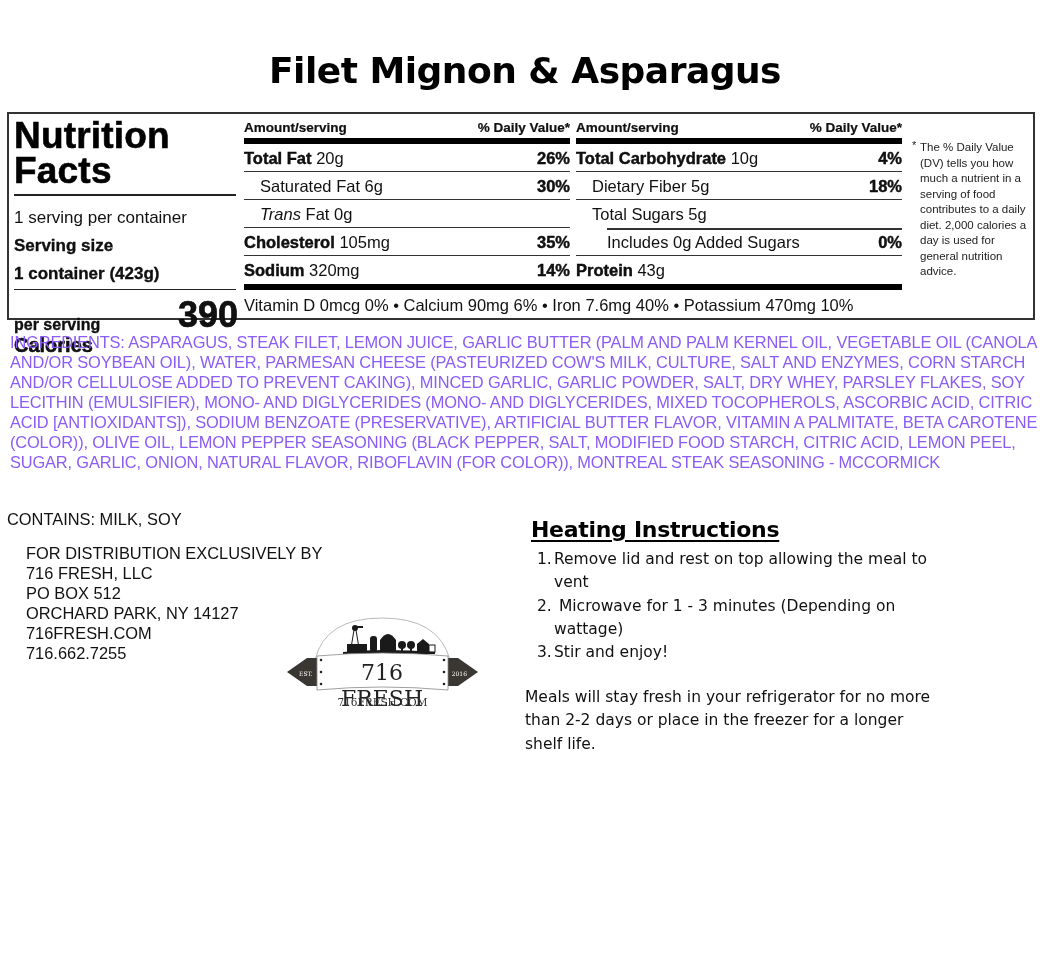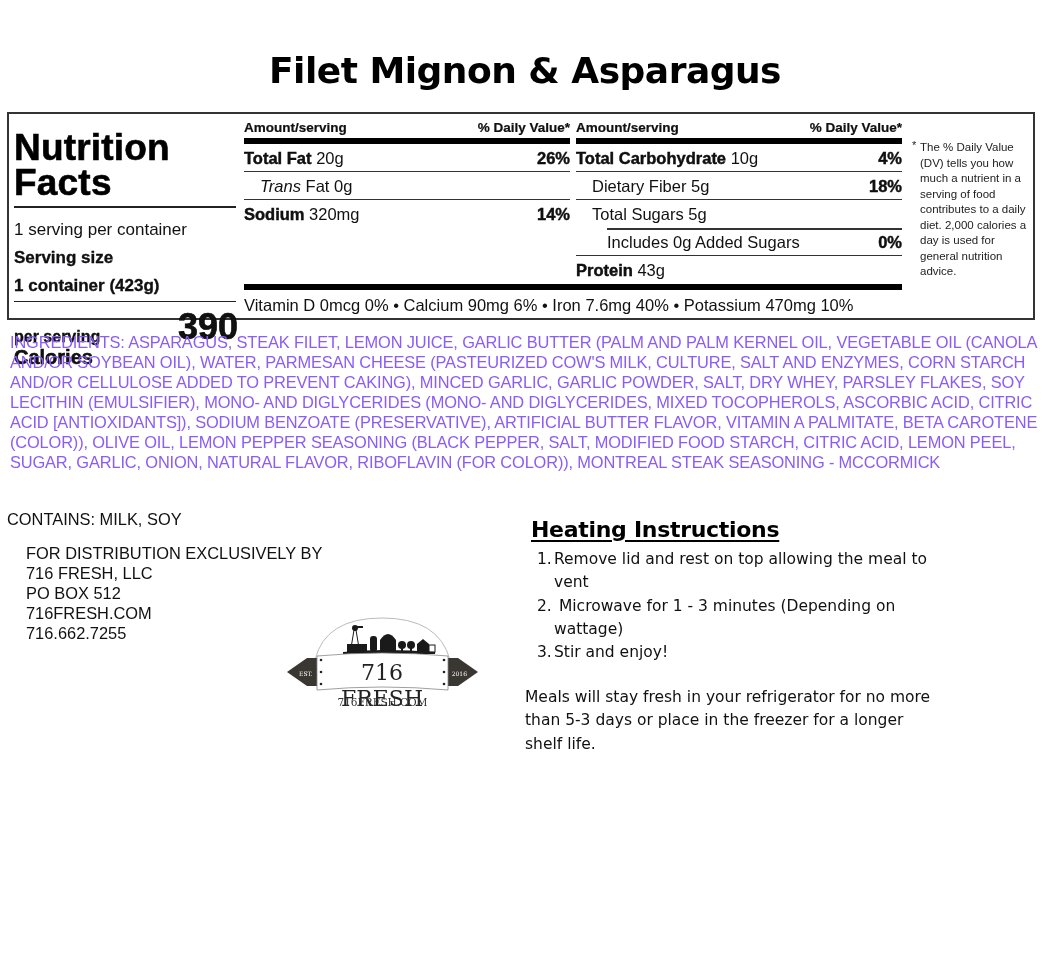"Nutrition" .nf-heading { margin-top: 12px -> none }
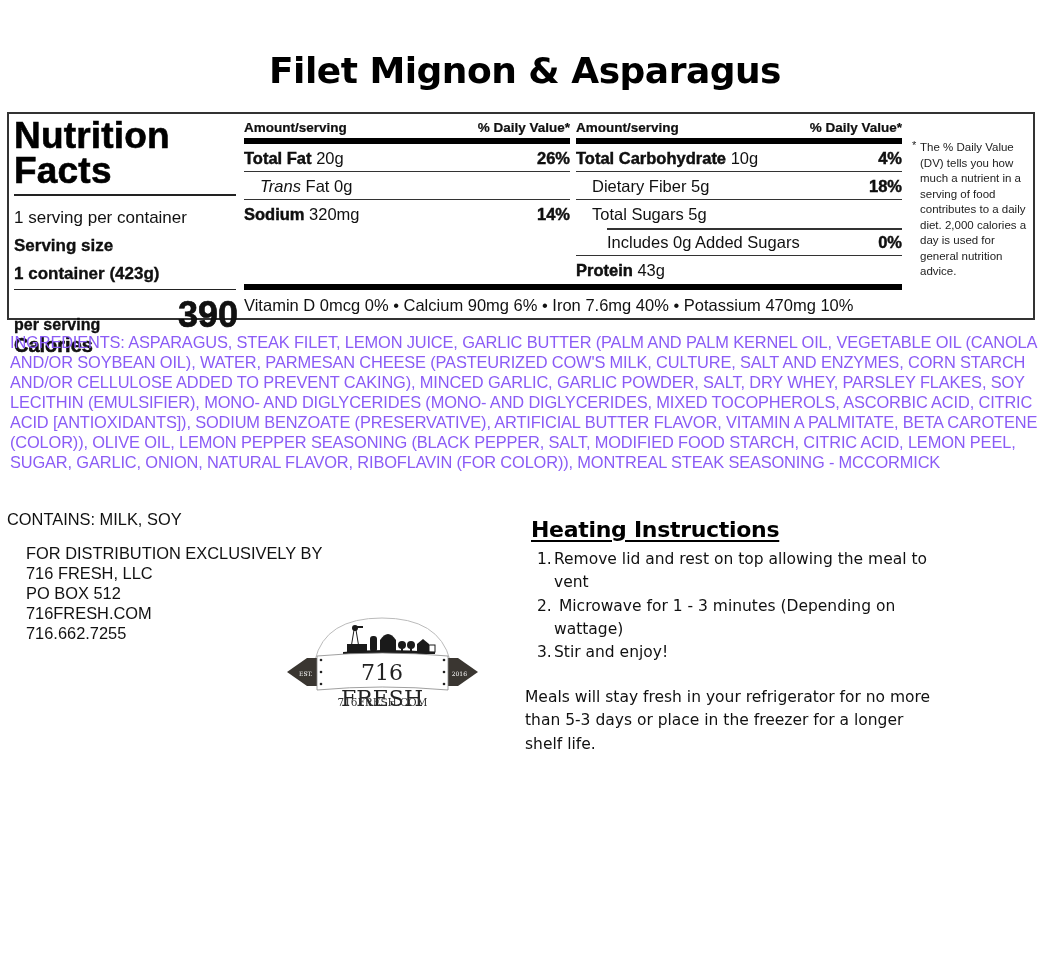"Saturated Fat 6g" div.nrow { html: none -> <div> <span>Saturated Fat</span> <span> 6g</span> <span>30%</span> </div> }
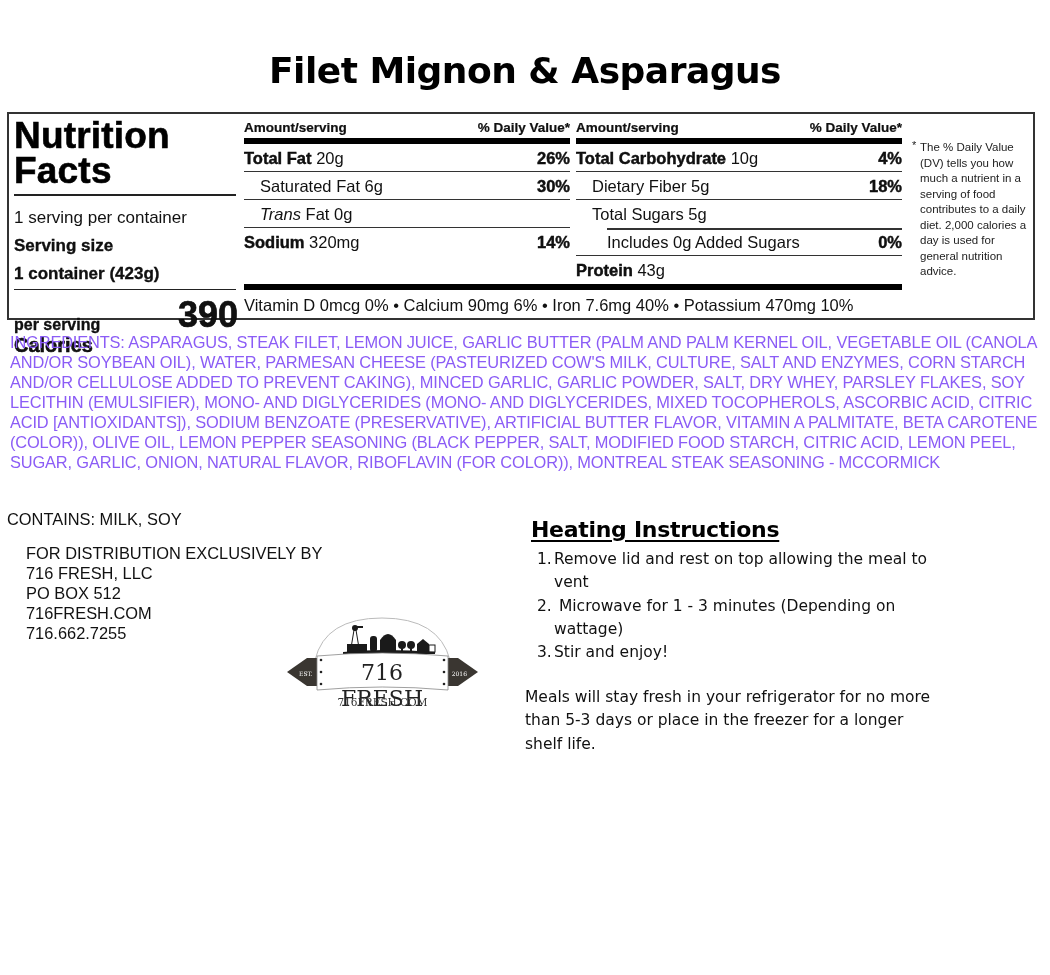"Cholesterol 105mg" div.nrow { html: none -> <div> <span>Cholesterol</span> <span> 105mg</span> <span>35%</span> </div> }
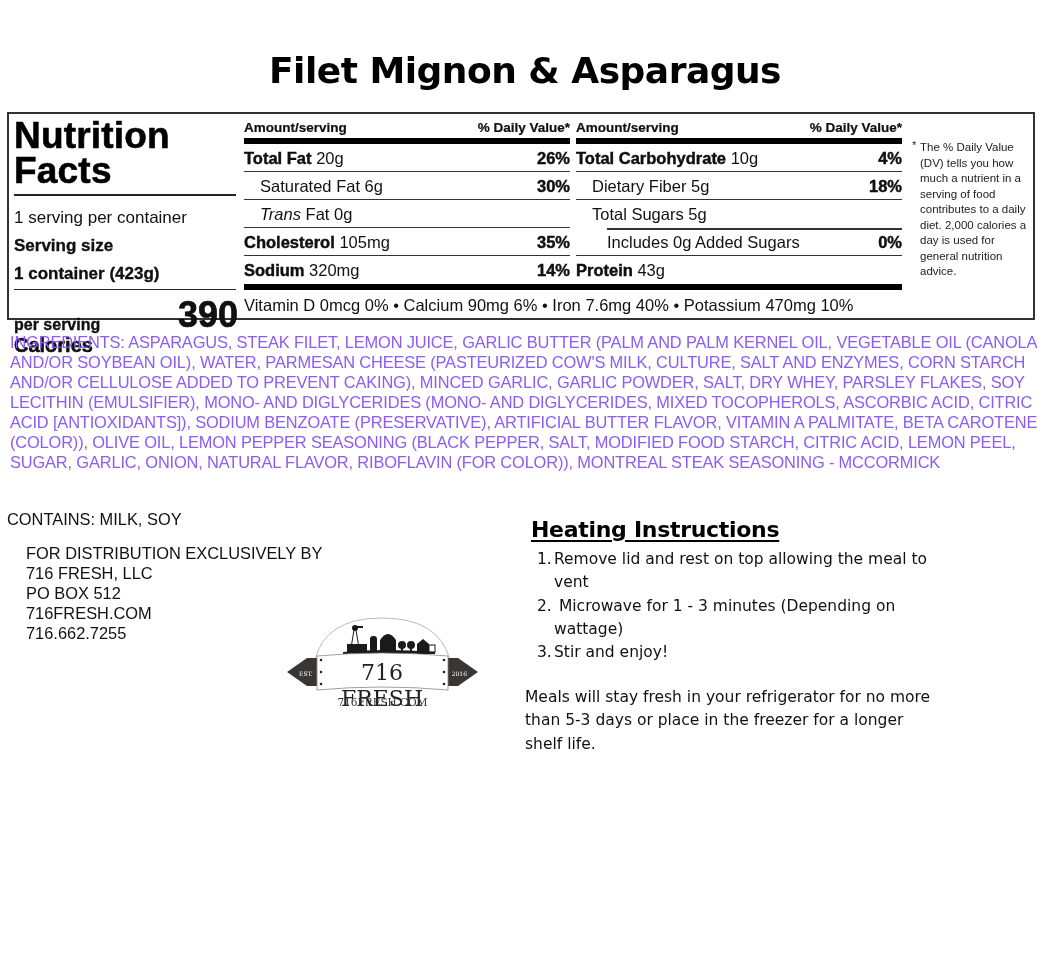"ORCHARD PARK, NY 14127" div { html: none -> <div>ORCHARD PARK, NY 14127</div> }
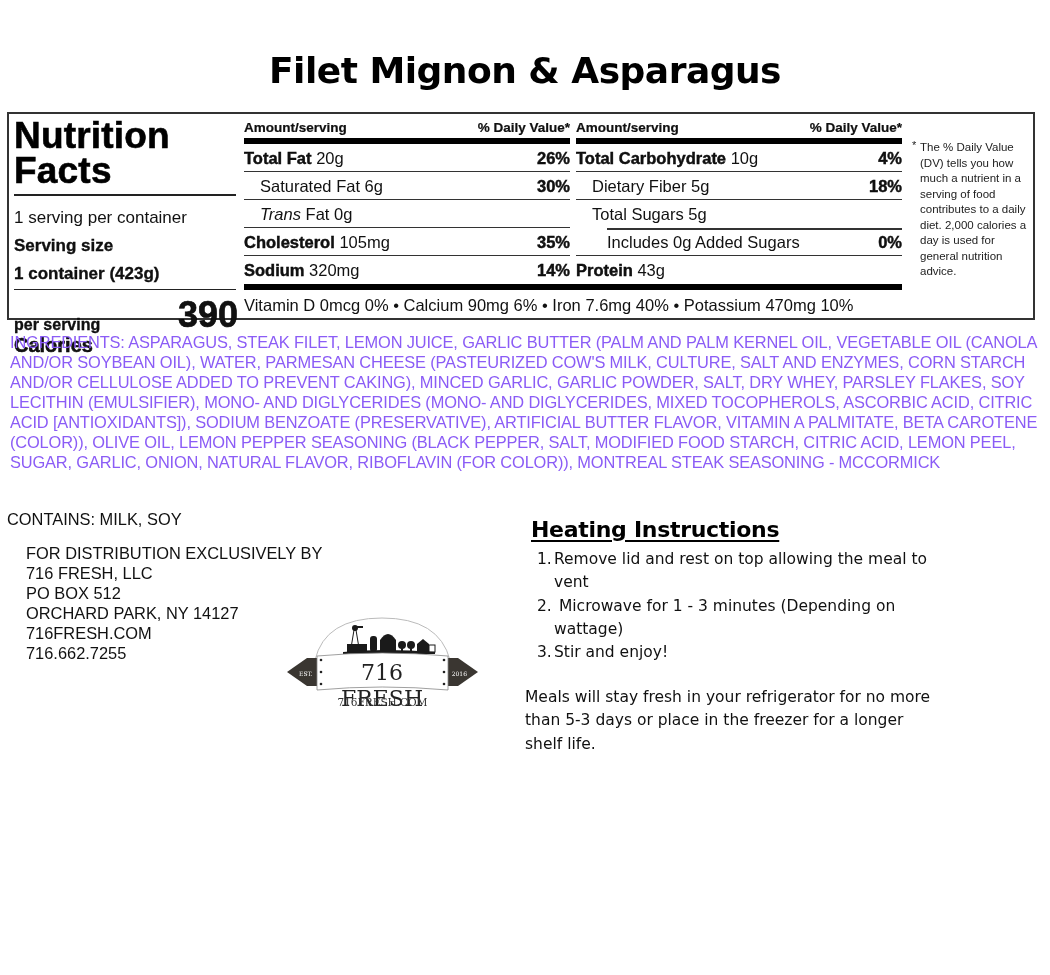"Meals will stay fresh in" p.heat-note { text: 5-3 -> 2-2 }
